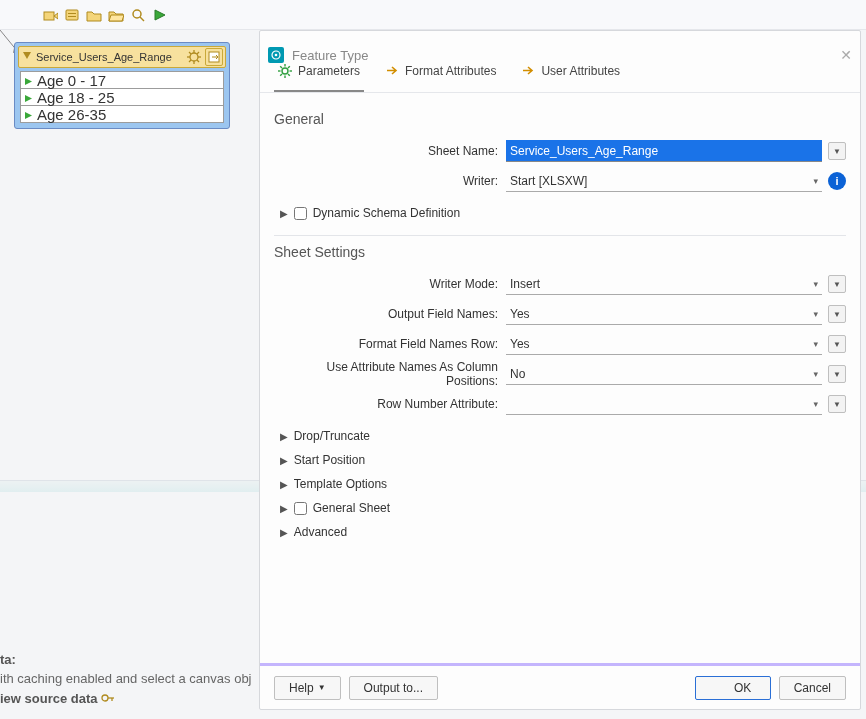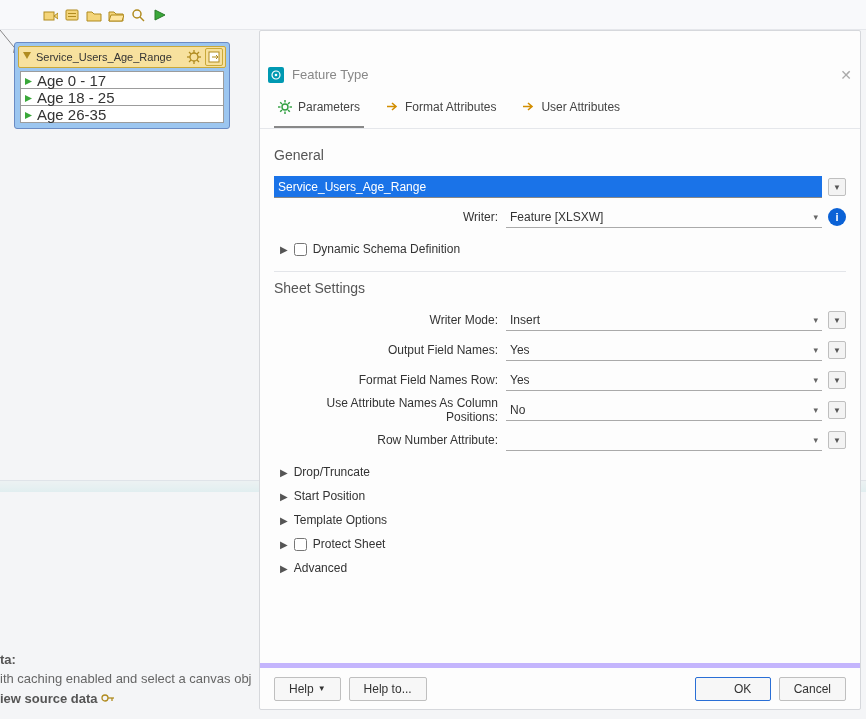"Feature Type" .dialog-titlebar { align-items: flex-start -> flex-end; margin-top: 36px -> none }
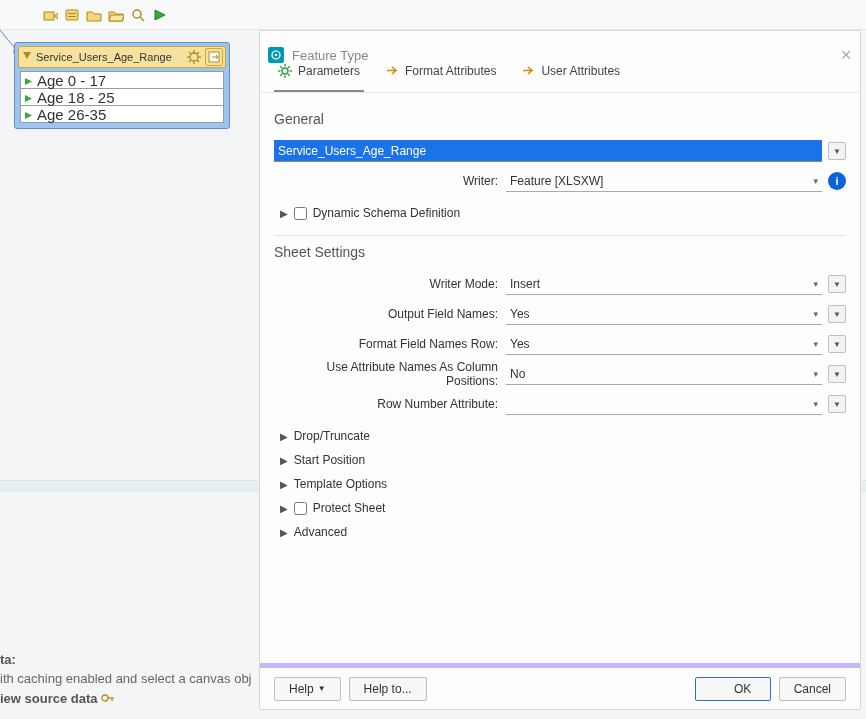"Sheet Name:" label { html: none -> <label>Sheet Name:</label> }
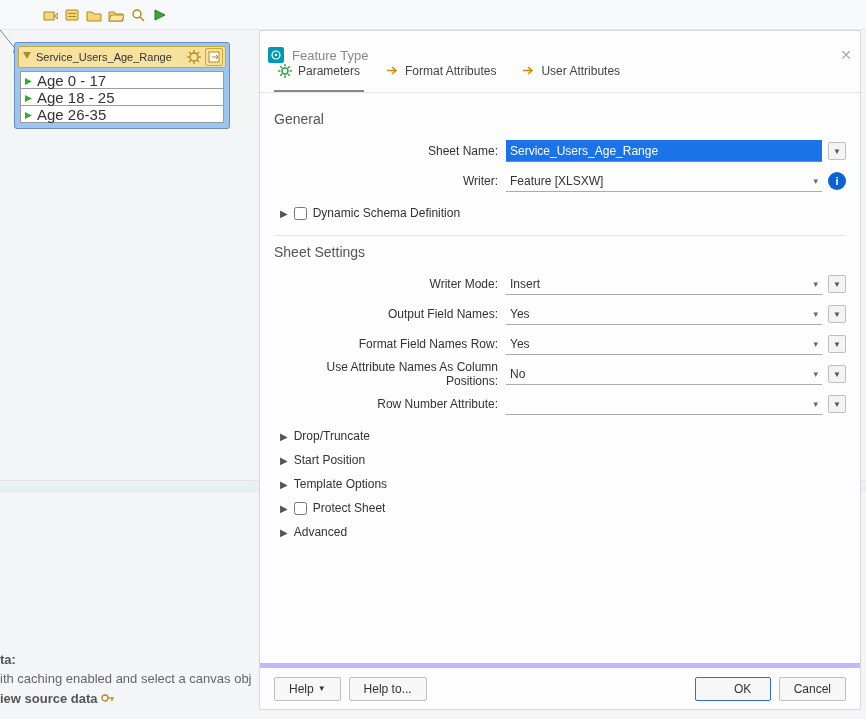"Feature [XLSXW]" span { text: Feature -> Start }
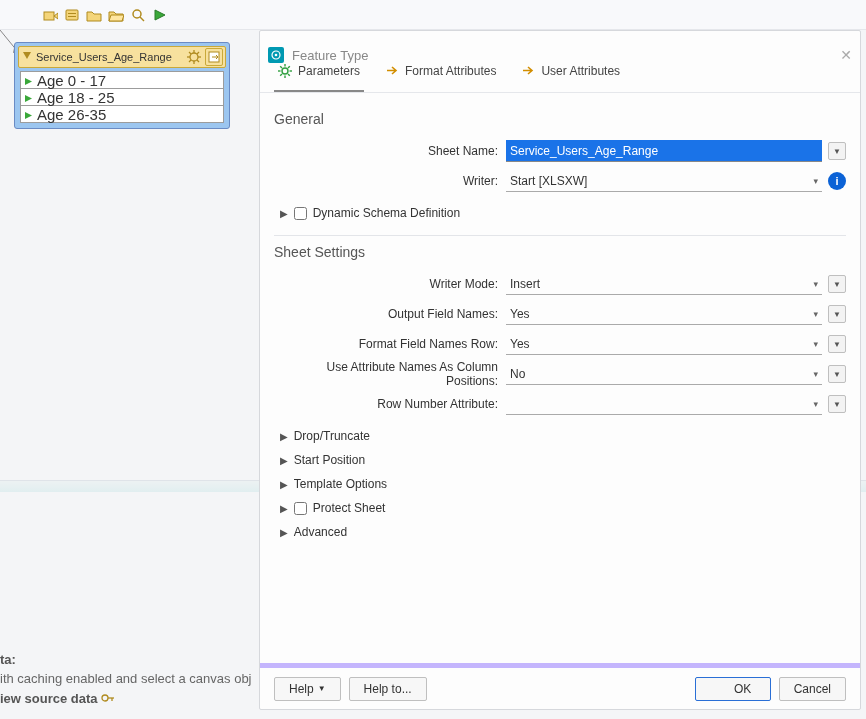"Protect Sheet" span { text: Protect -> General }
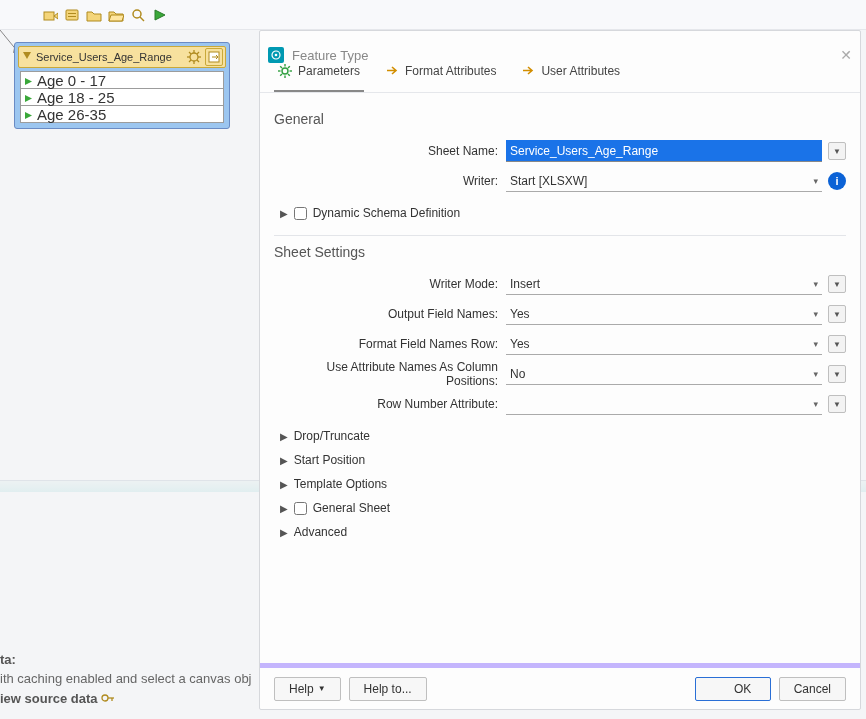"Help" .footer { border-top: 5px solid #c4b5fd -> 3px solid #c4b5fd }
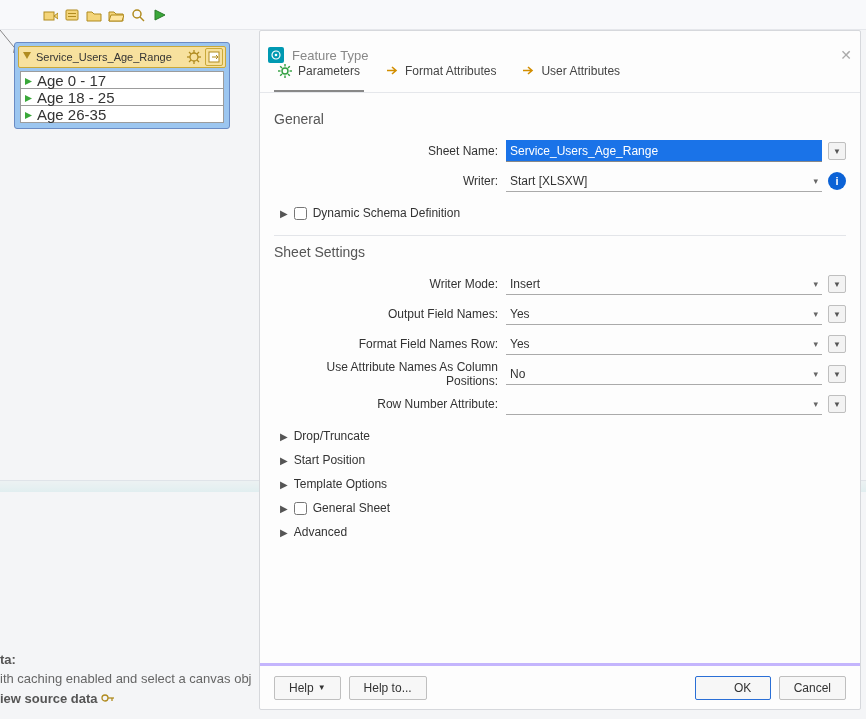"Help to..." span { text: Help -> Output }
